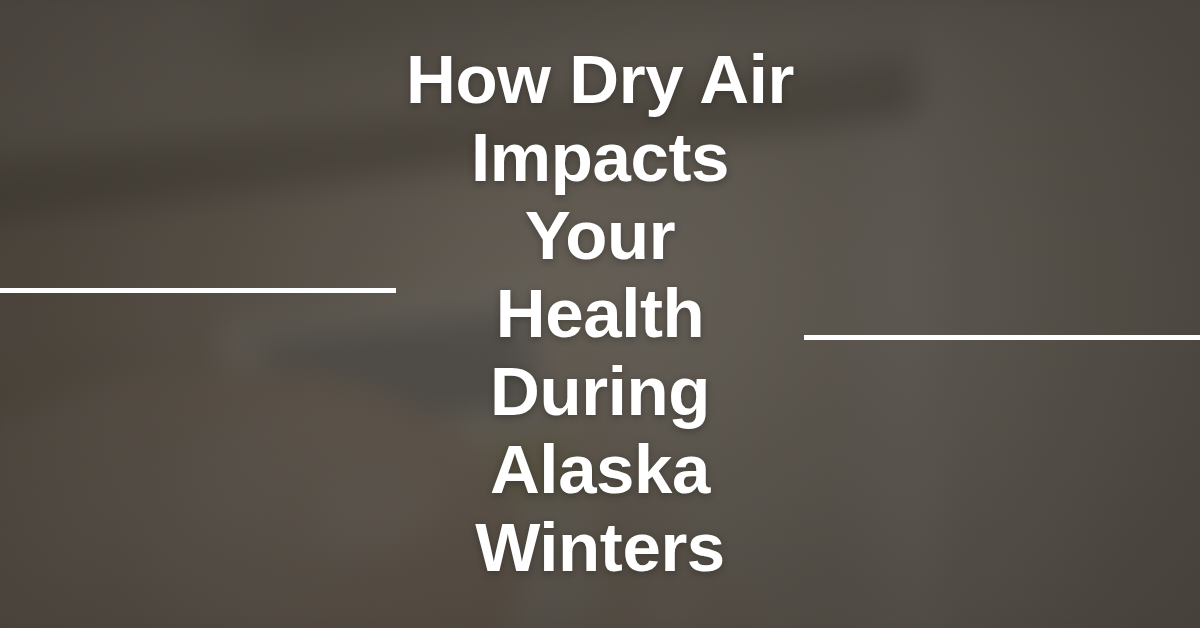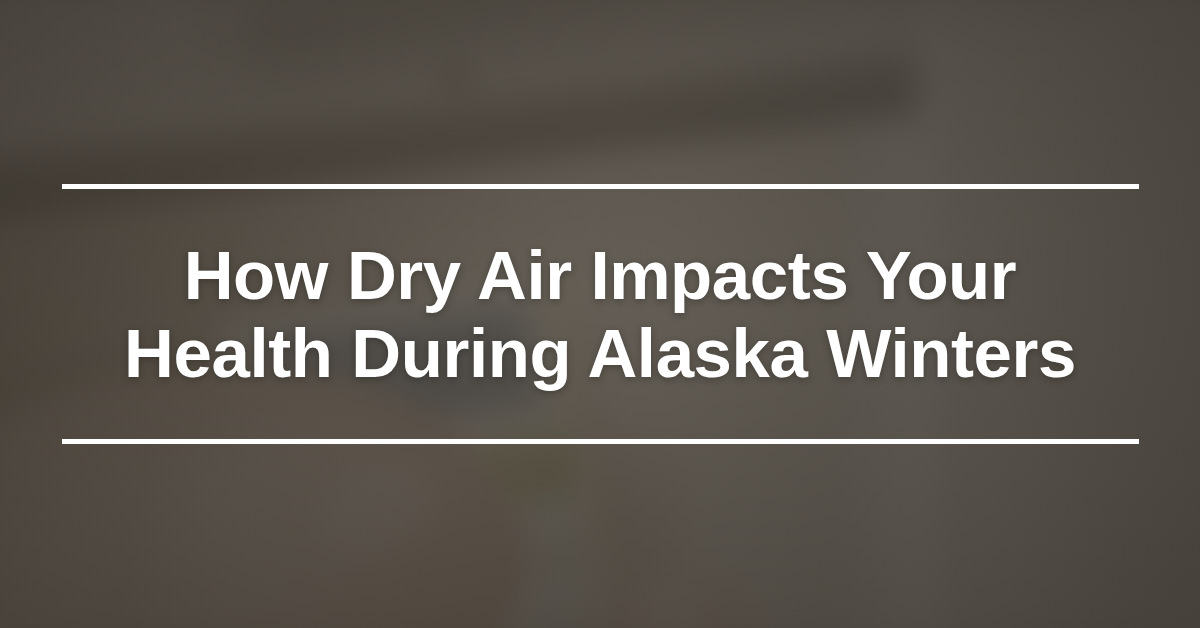"How Dry Air Impacts Your" .content { flex-direction: column -> row }
